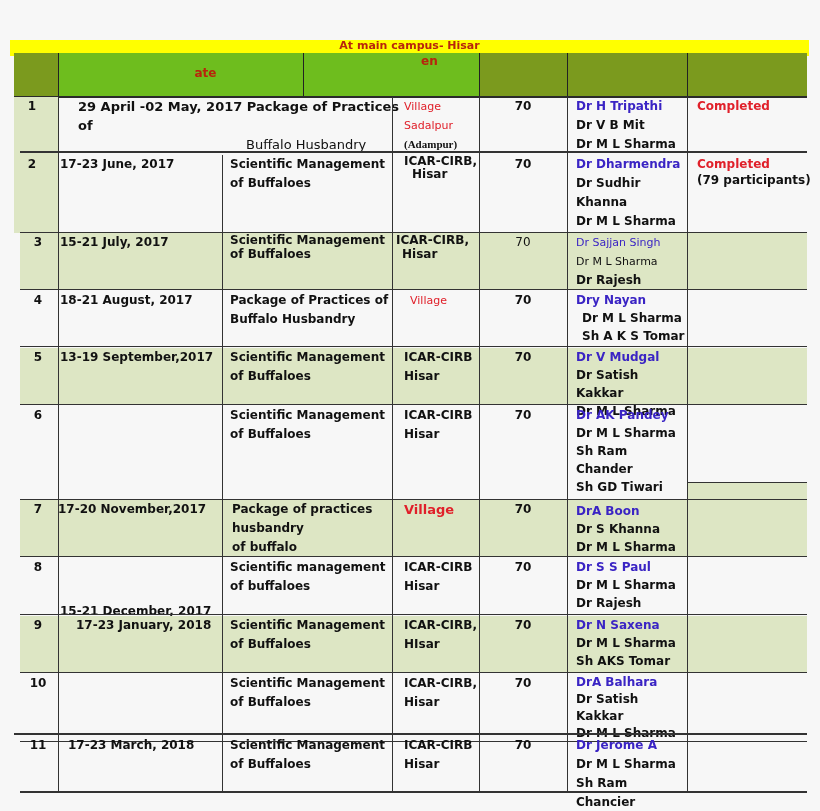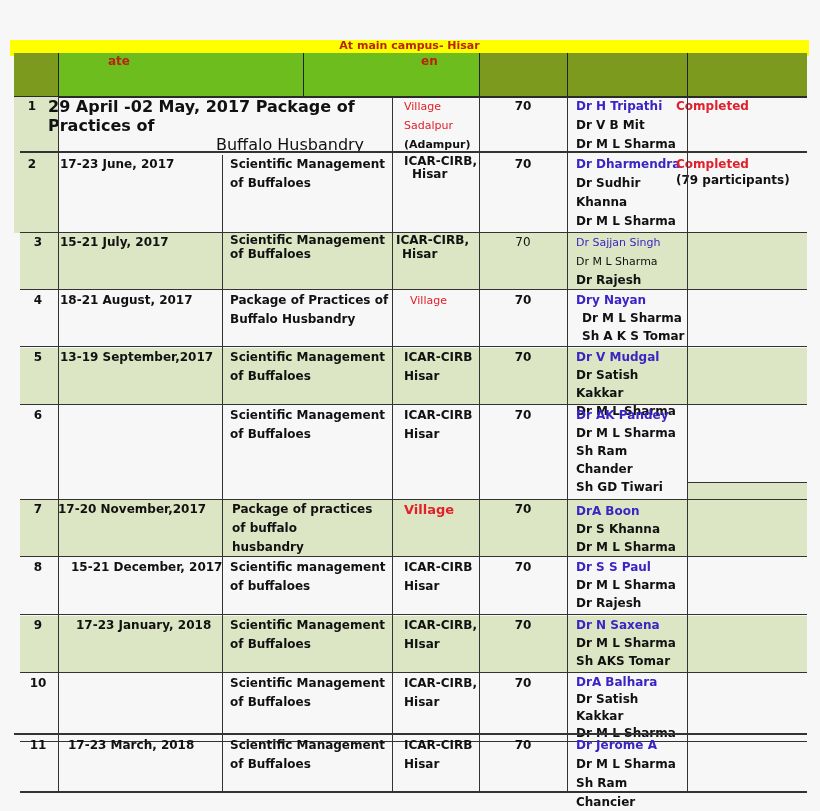"ate" span { margin-top: none -> 12px; text-align: left -> center }
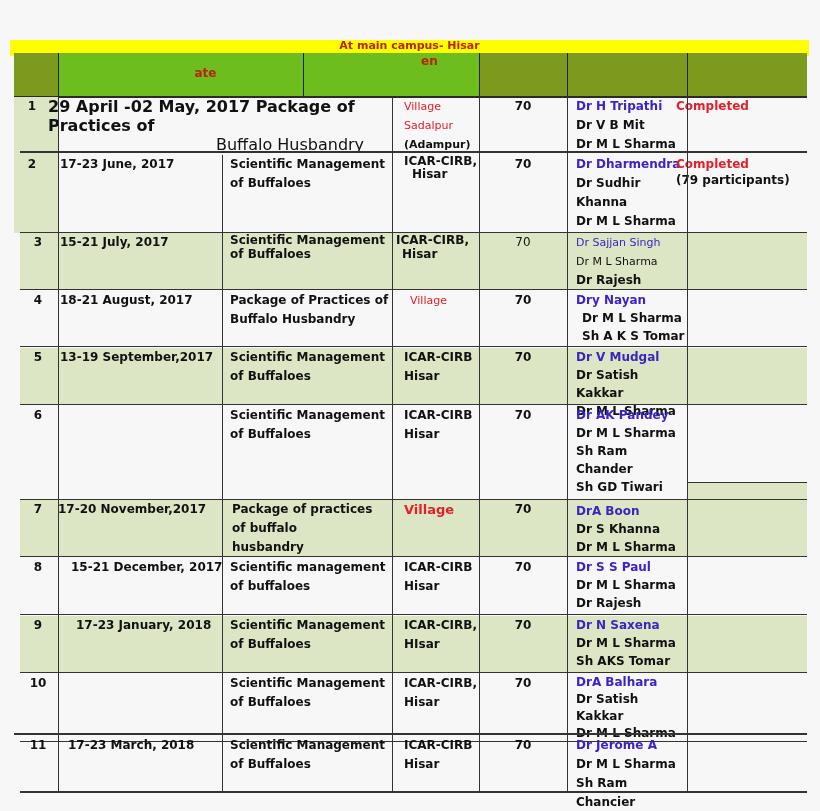"29 April -02 May, 2017" div.cell { font-size: 16px -> 13px; left: 28px -> 58px }
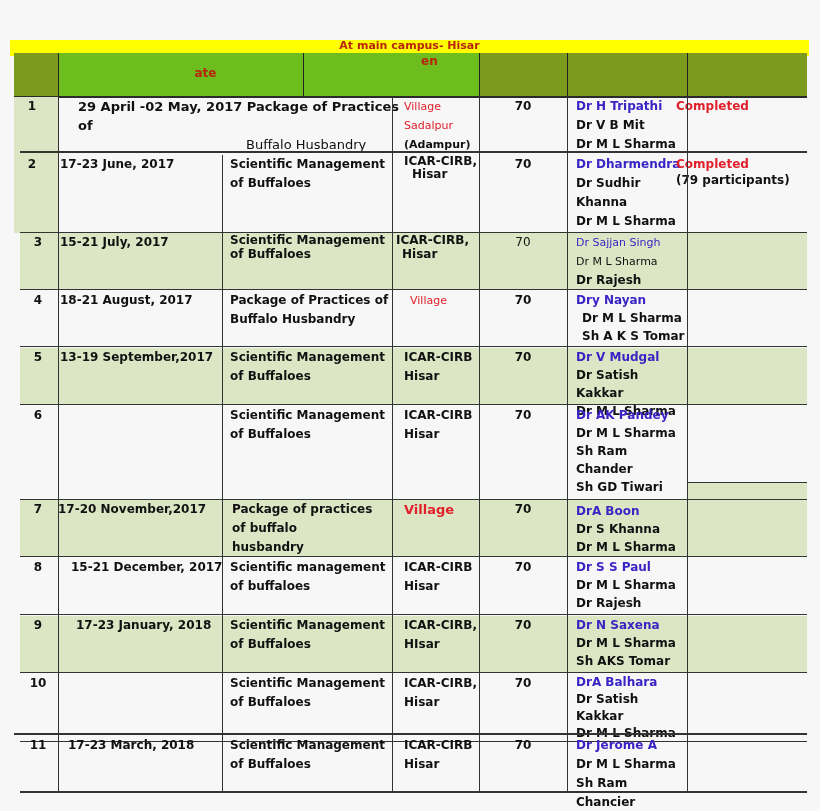"Completed" .c-stat { left: 656px -> 677px }
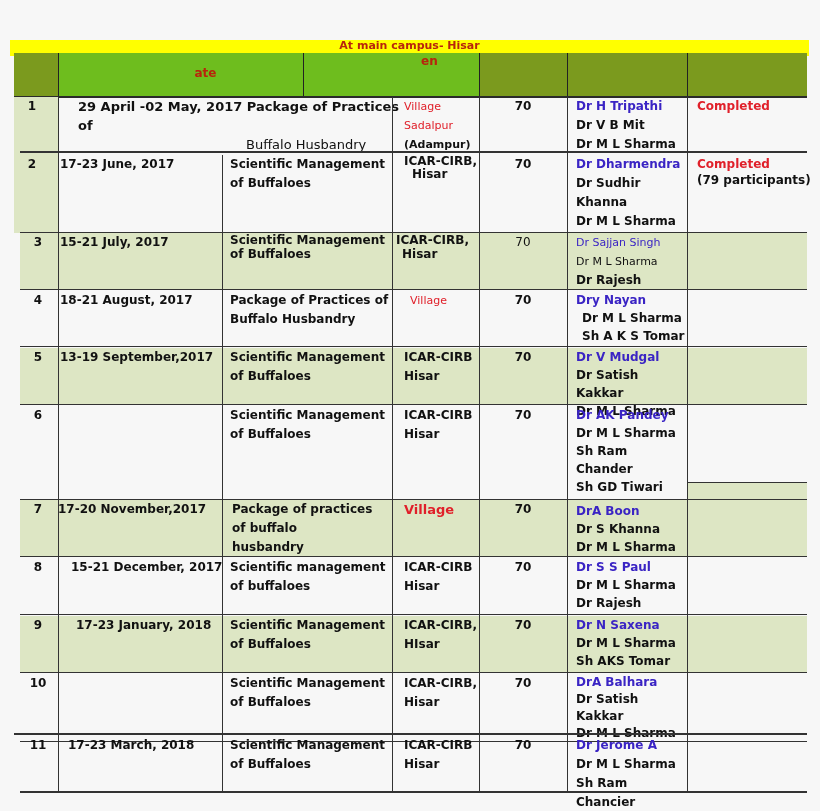"(Adampur)" span.line { font-family: none -> Liberation Serif, serif }
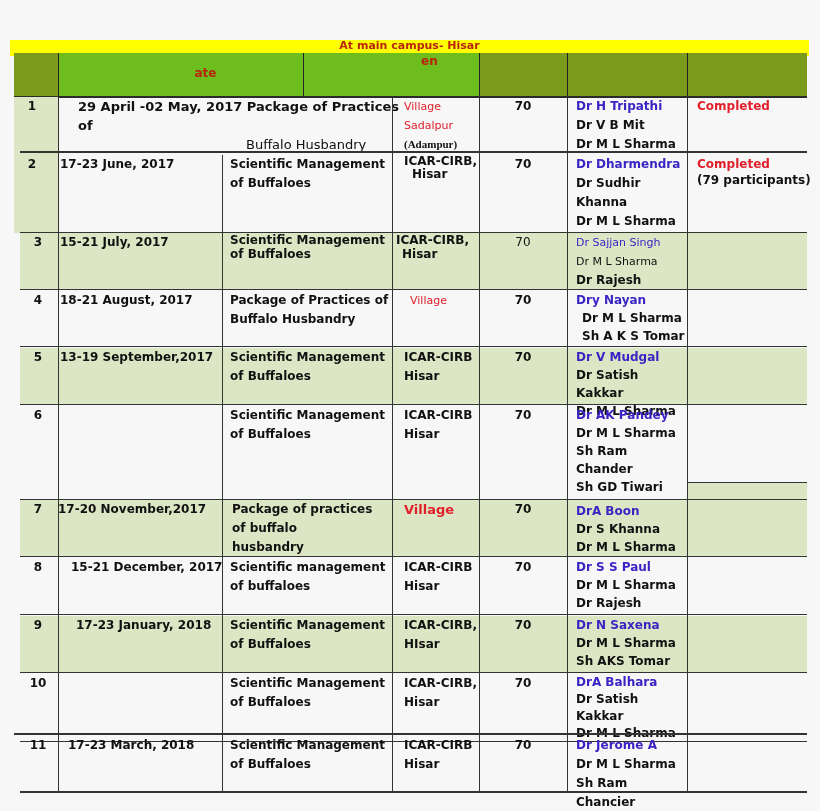"of buffalo" span.line { order: before "husbandry" -> after "husbandry" }
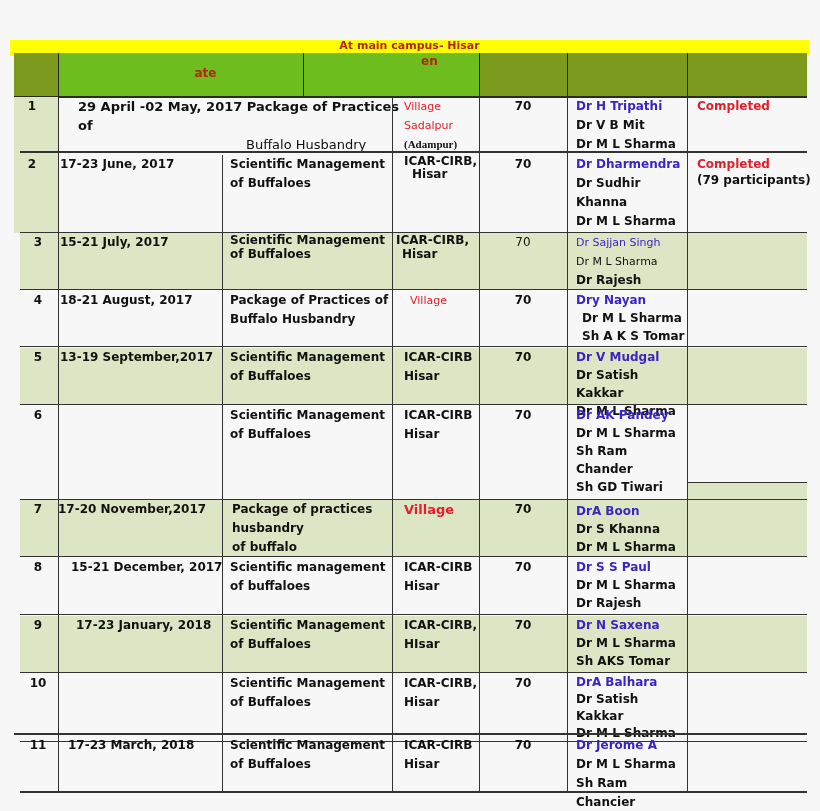"15-21 December, 2017" div.cell { left: 51px -> 40px; margin-top: none -> 44px }
